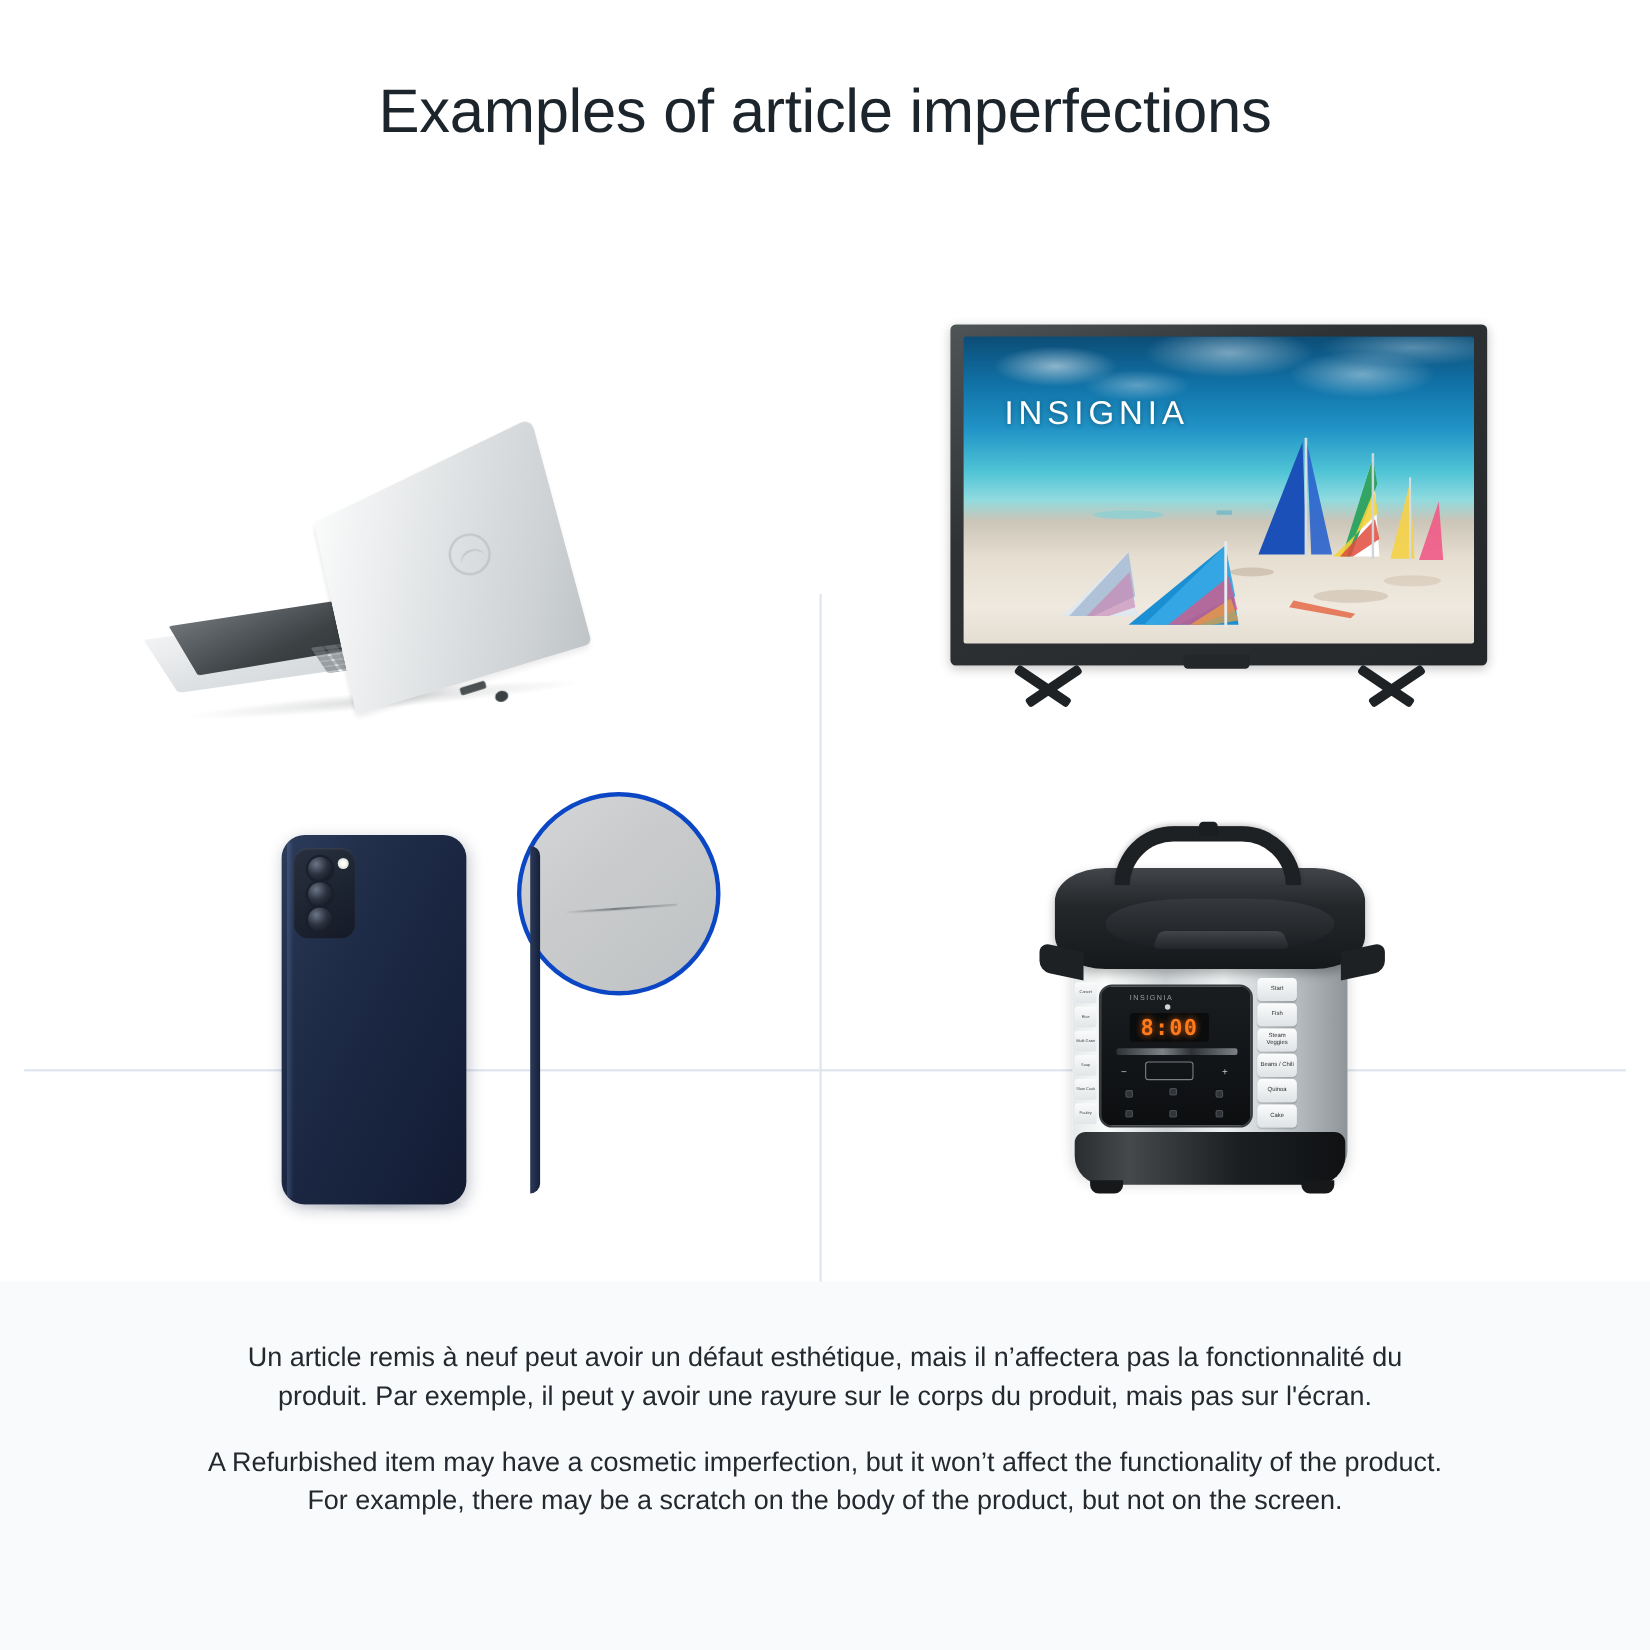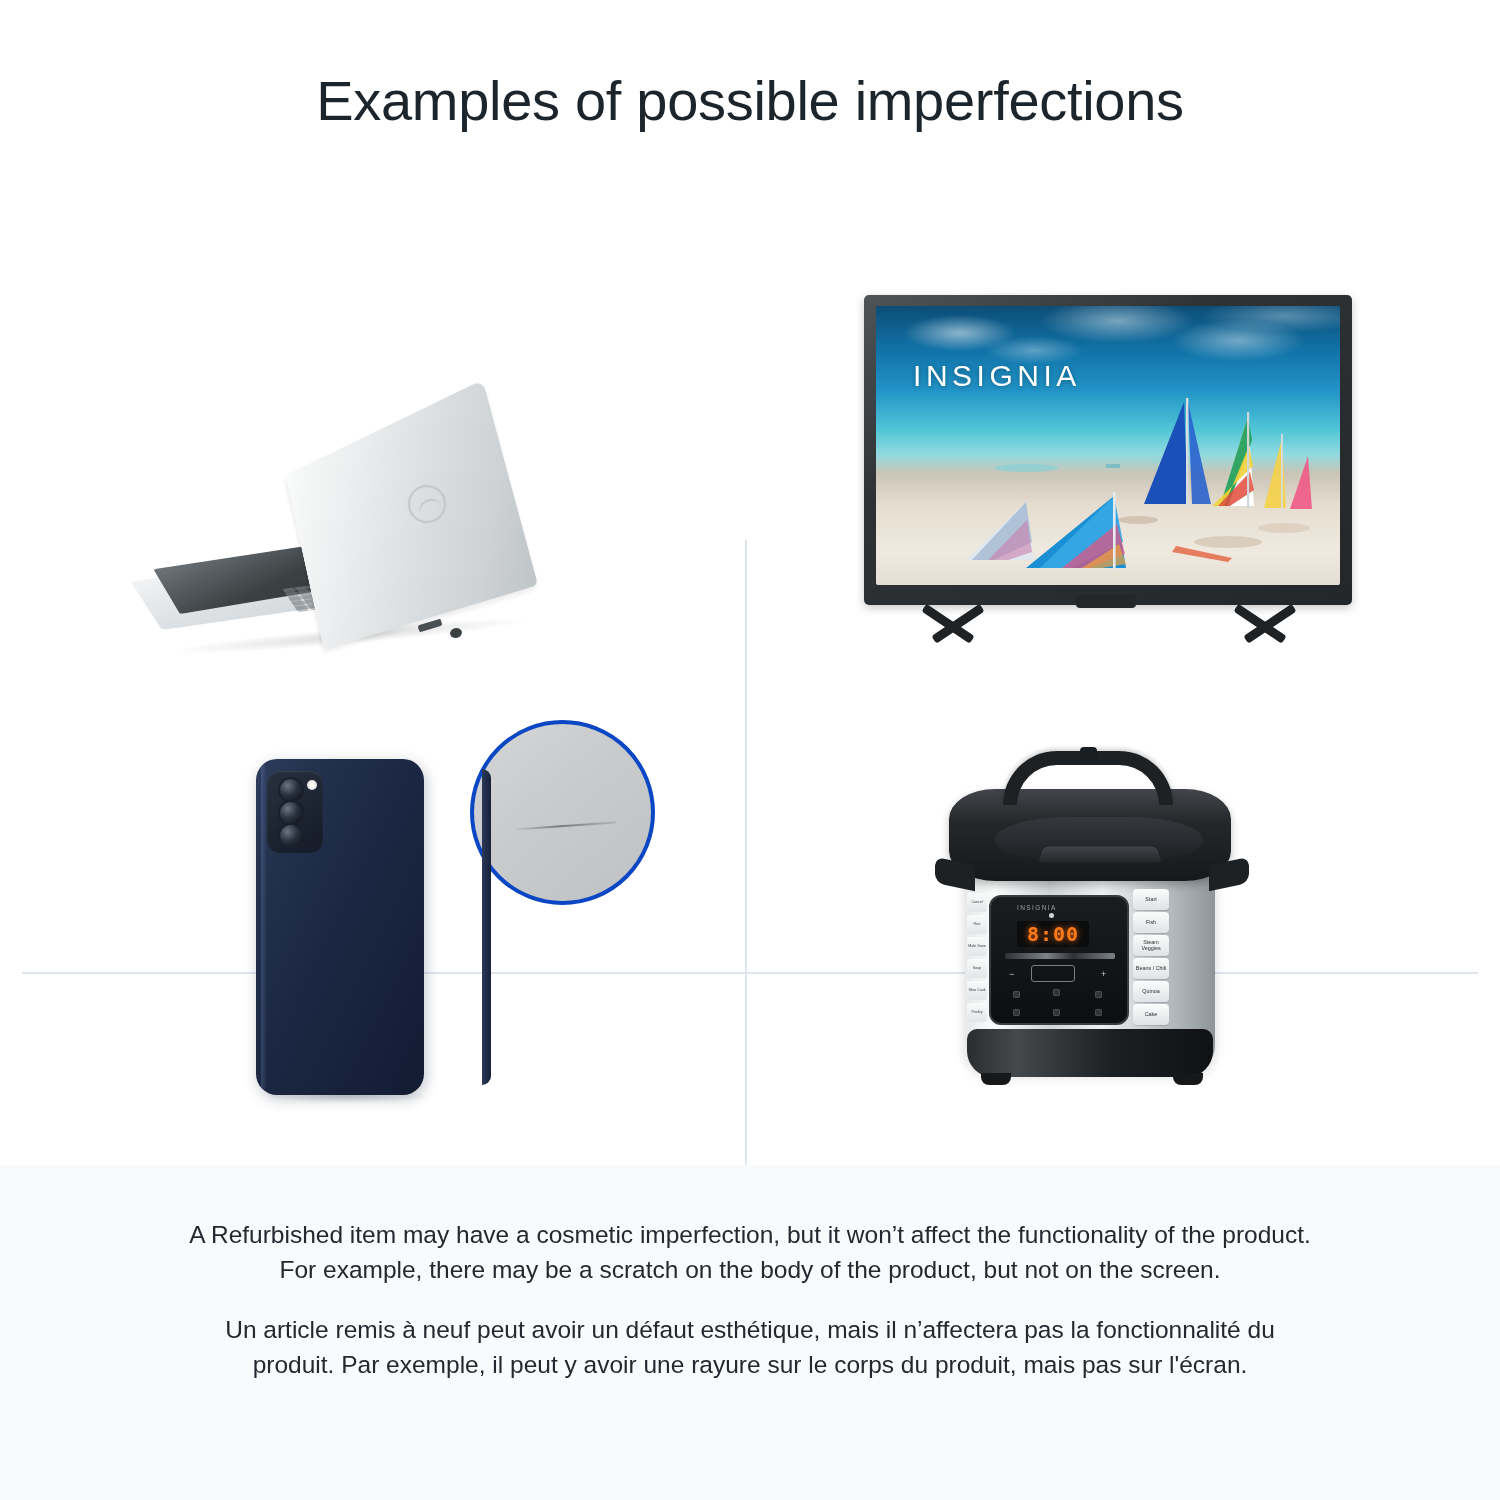"Examples of possible imperfections" div.title-line { text: possible -> article }
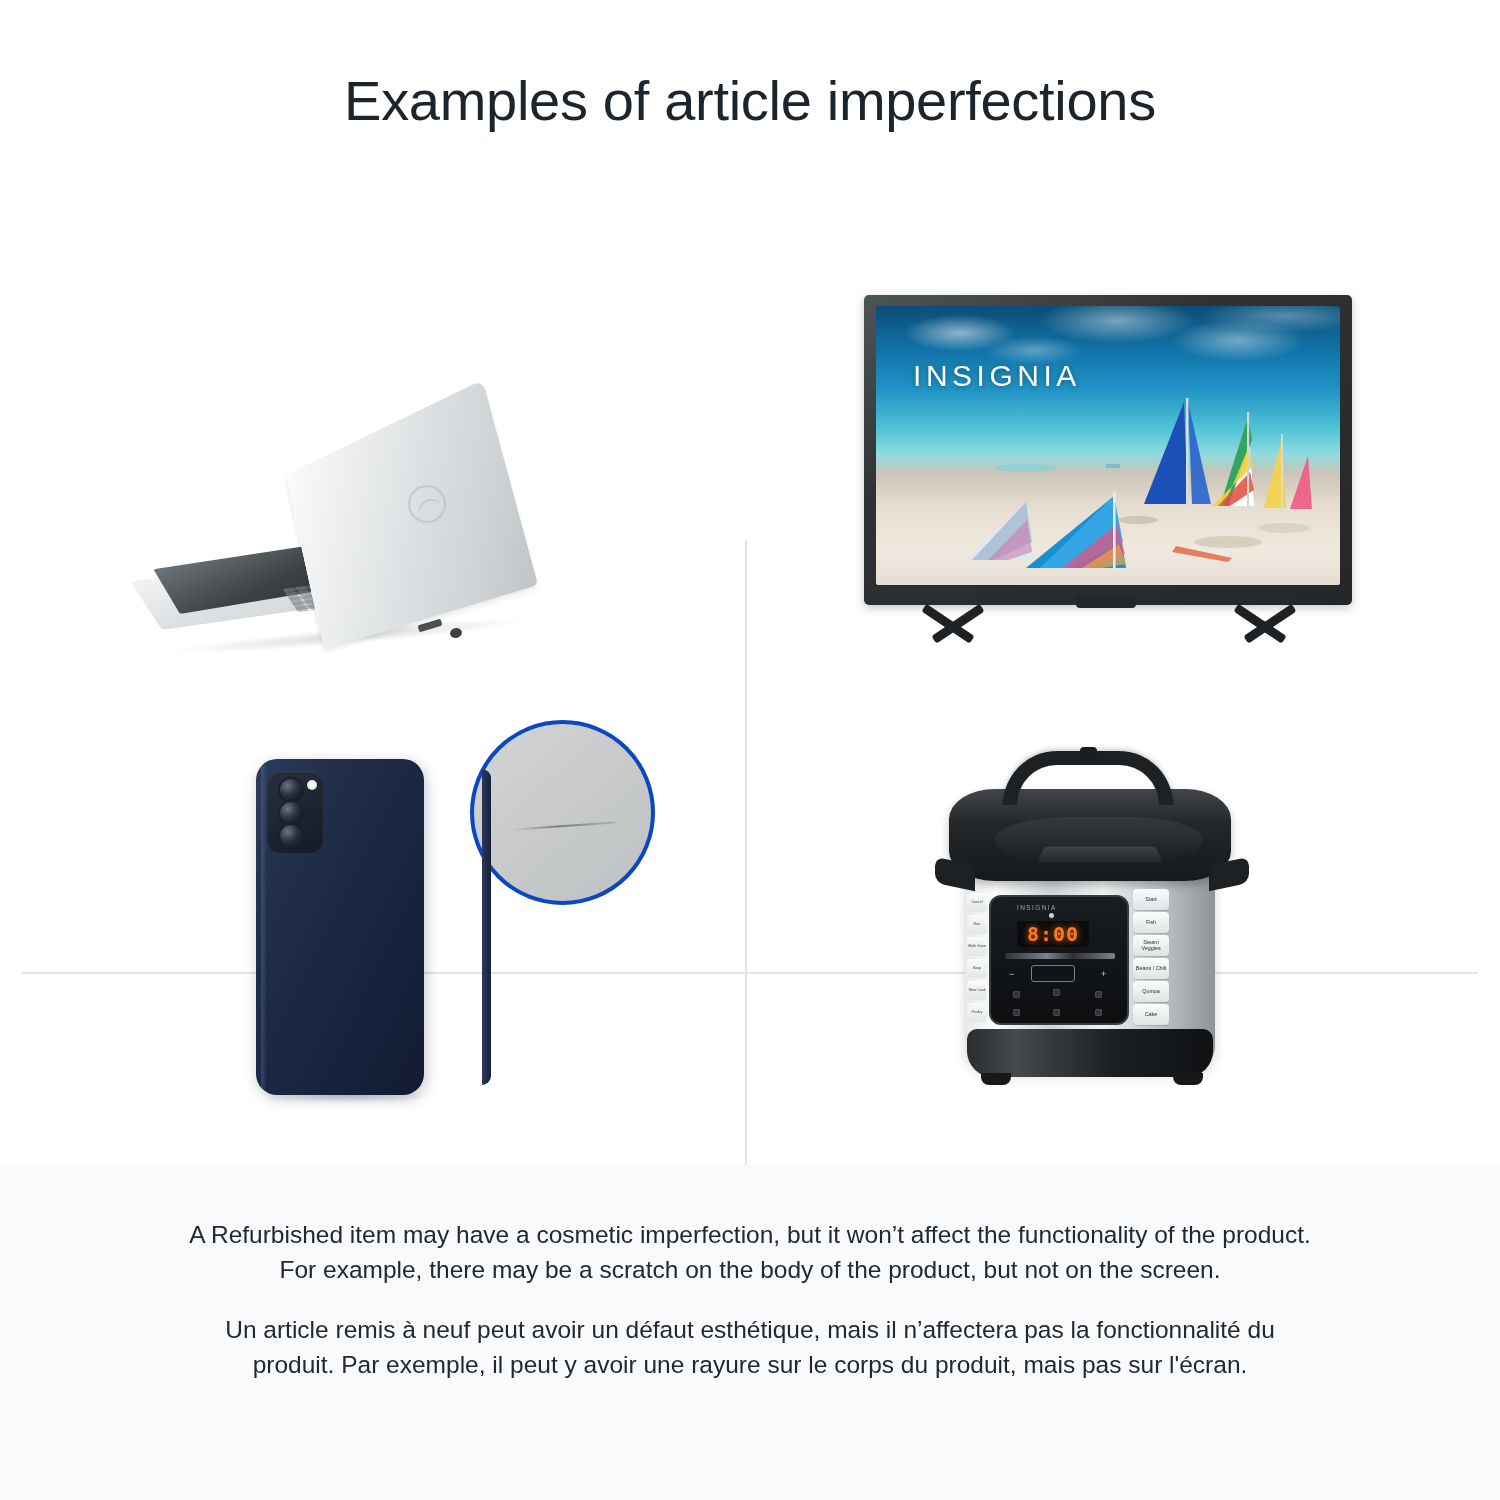"8:00" .ck-wrap { left: 190px -> 200px }
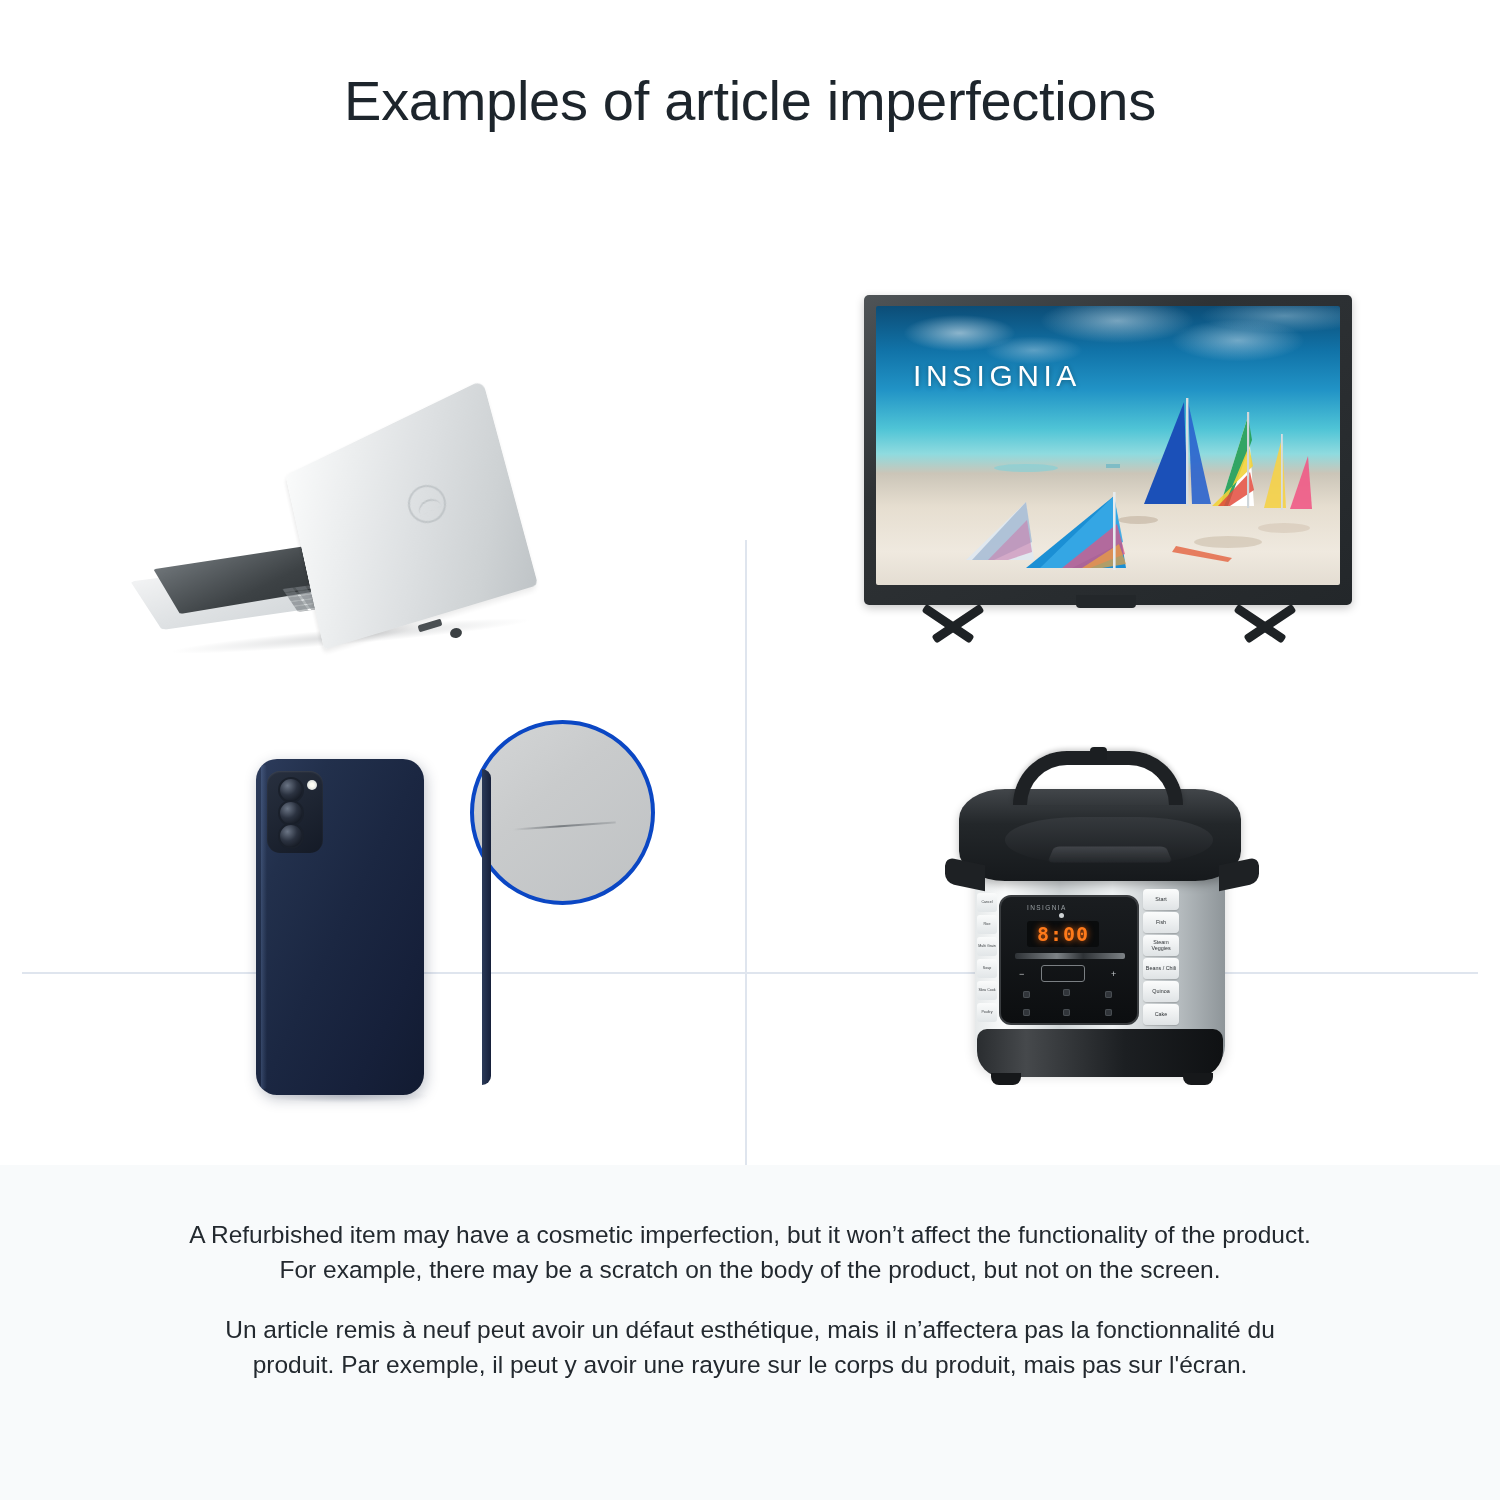"A Refurbished item may have" p.fp { order: before "Un article remis à neuf" -> after "Un article remis à neuf" }
